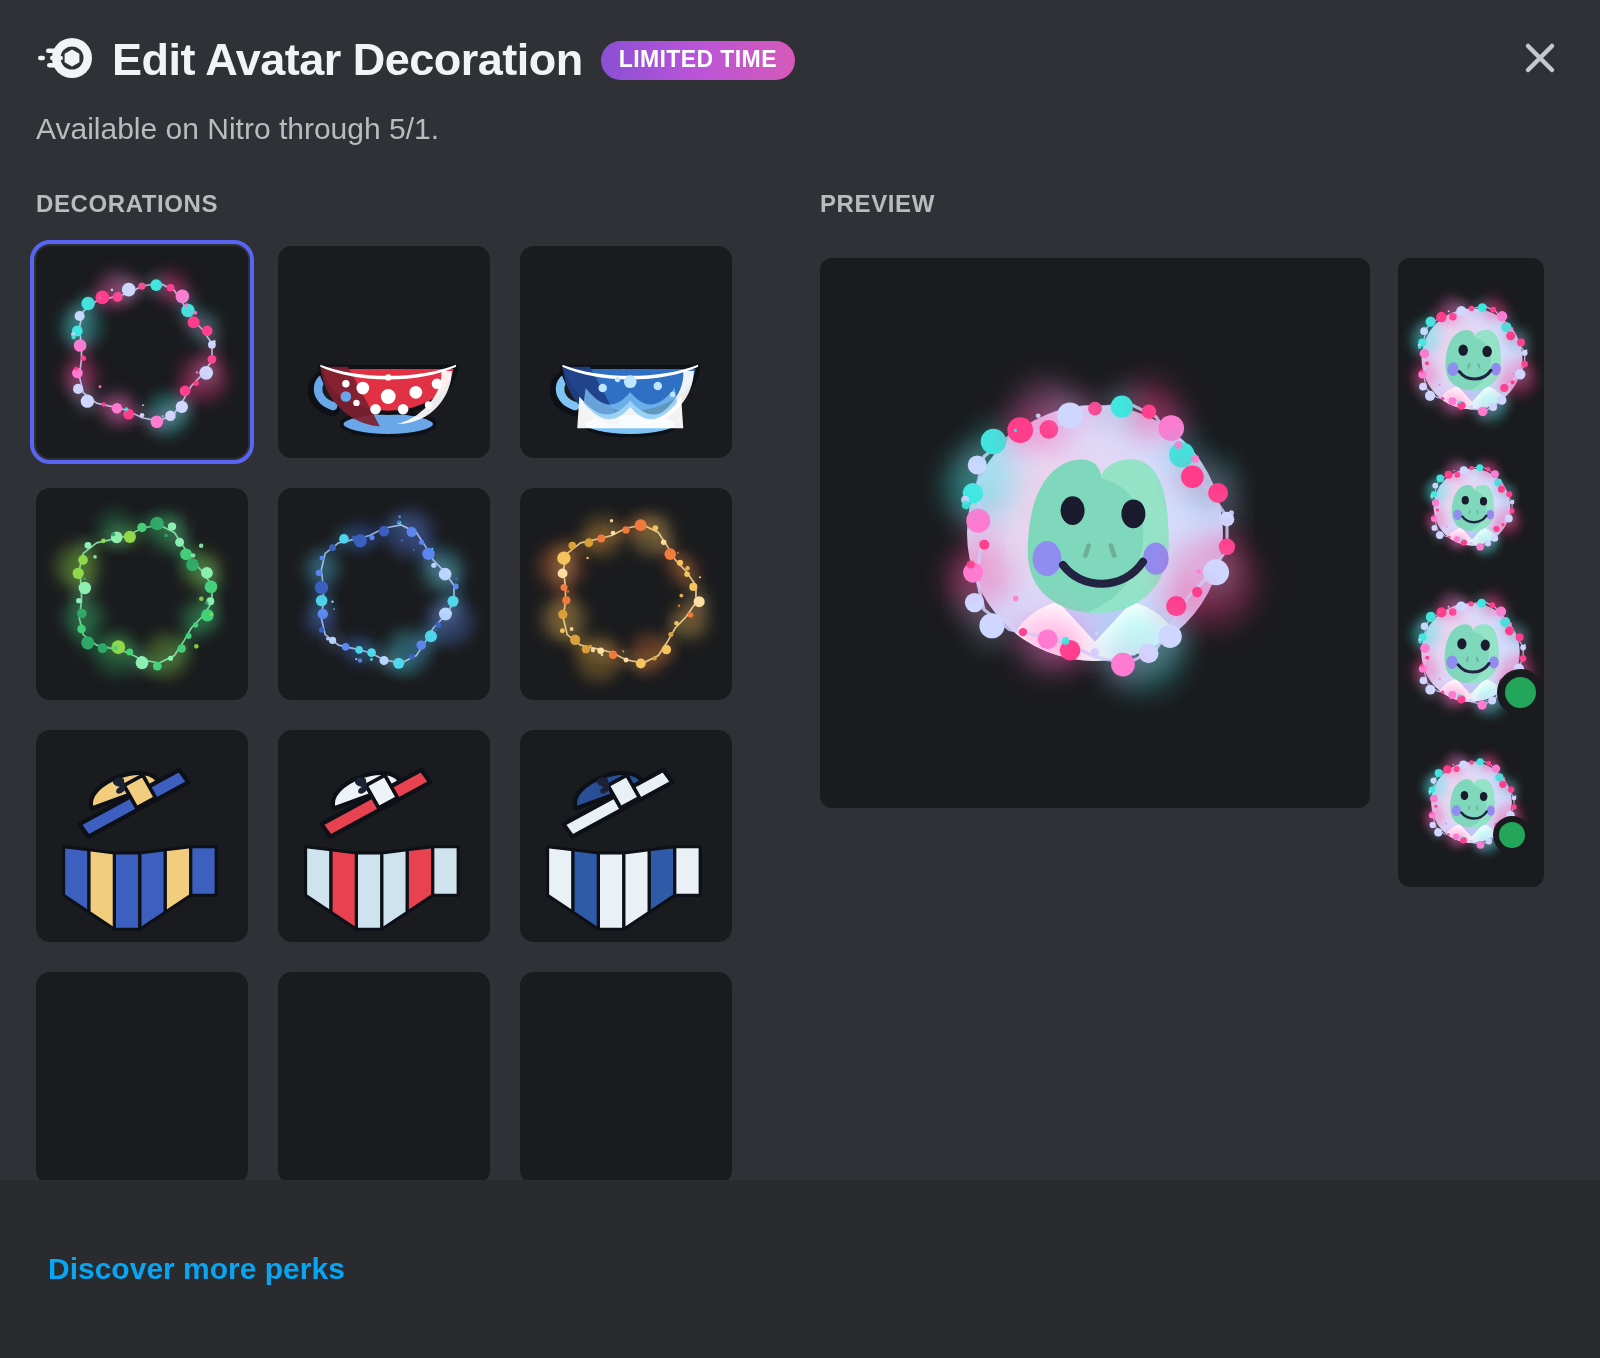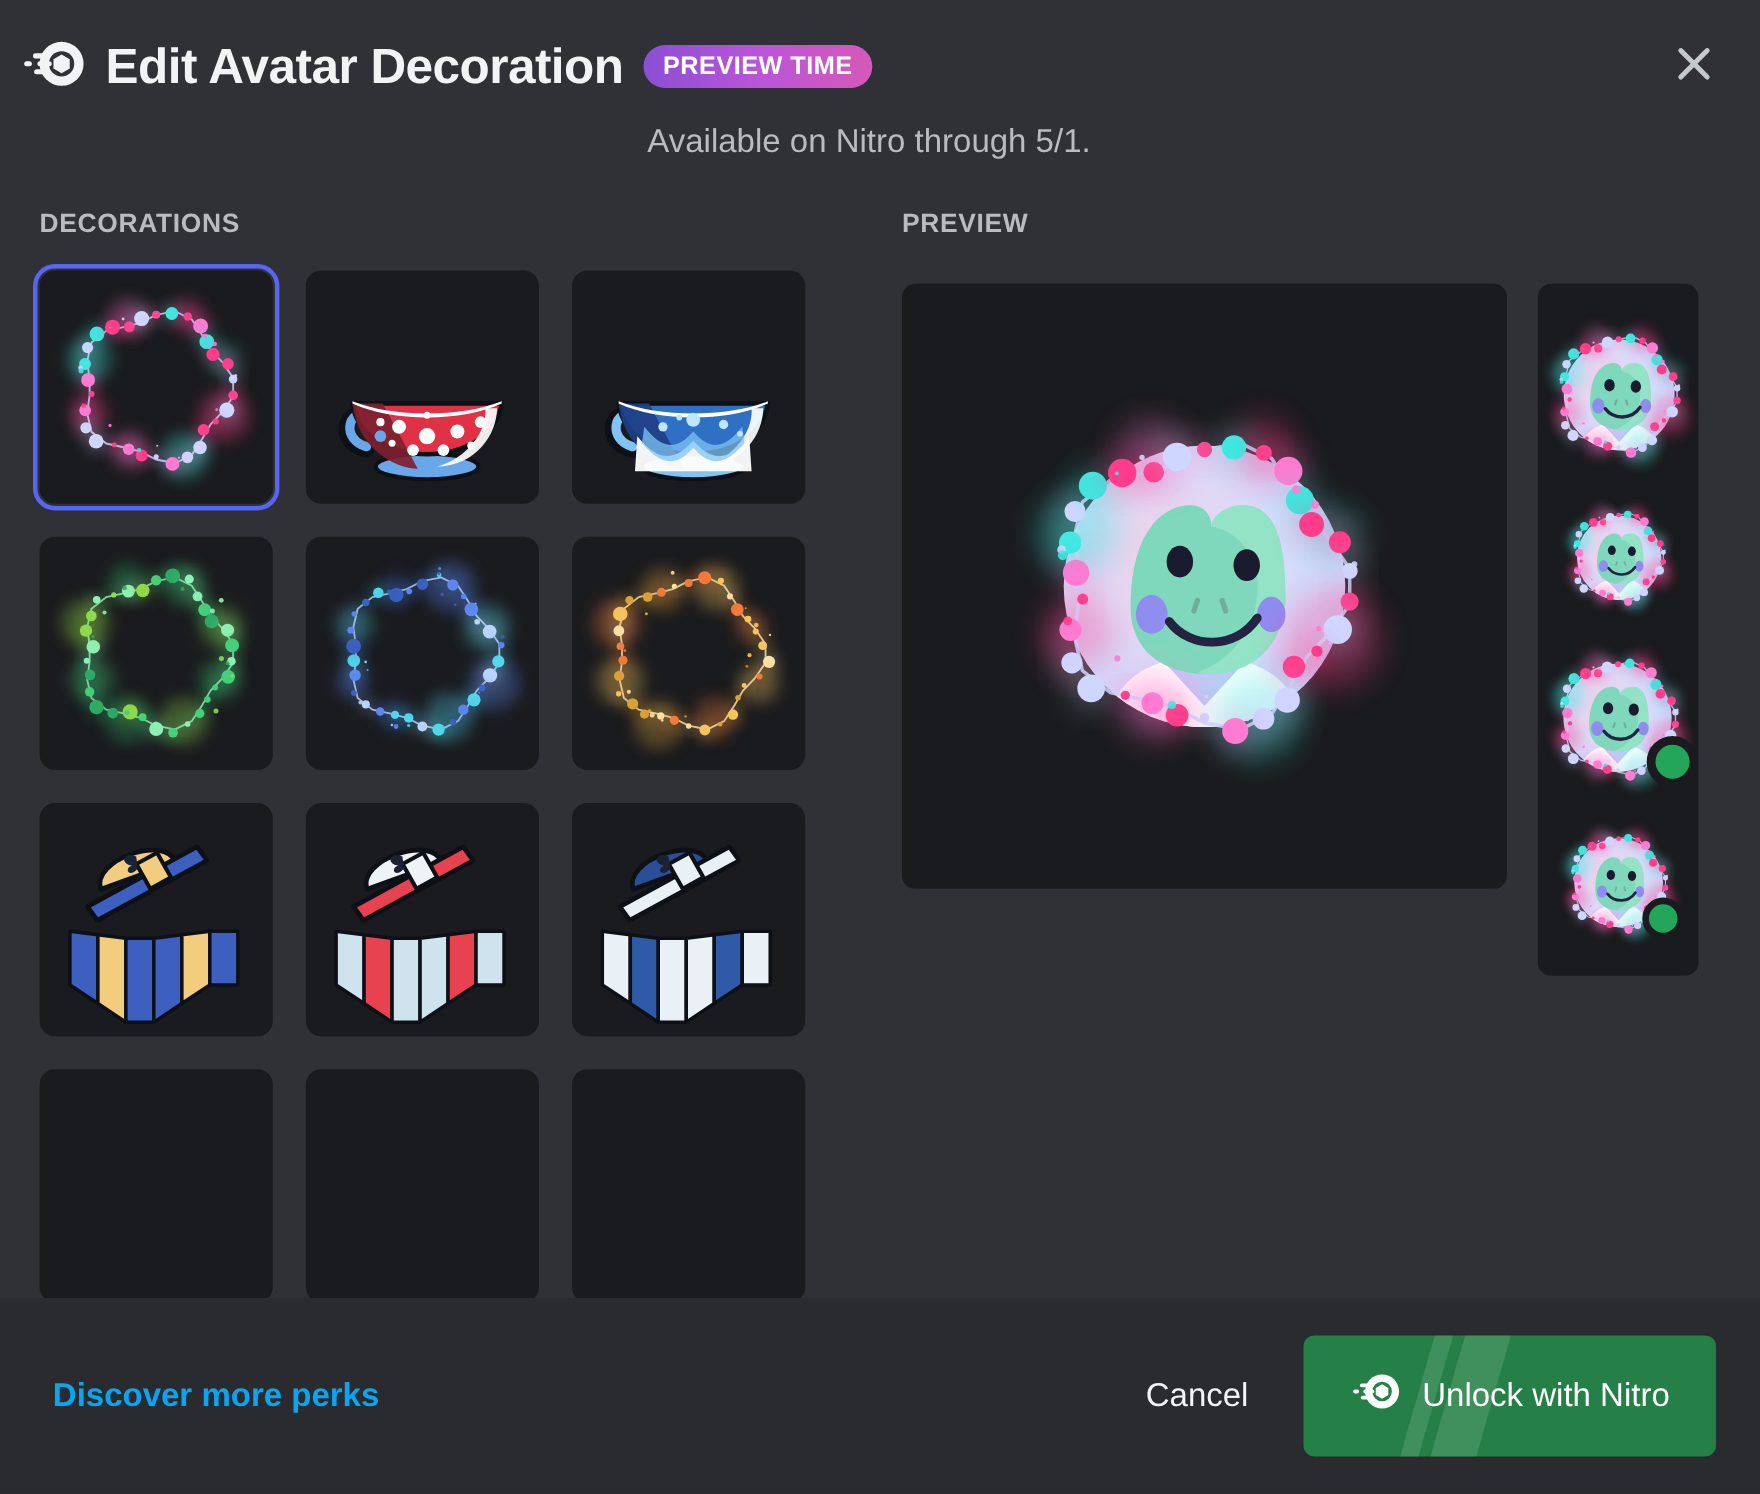"Edit Avatar Decoration" .header { padding: 34px 40px 0 20px -> 34px 40px 0 36px; text-align: center -> none }
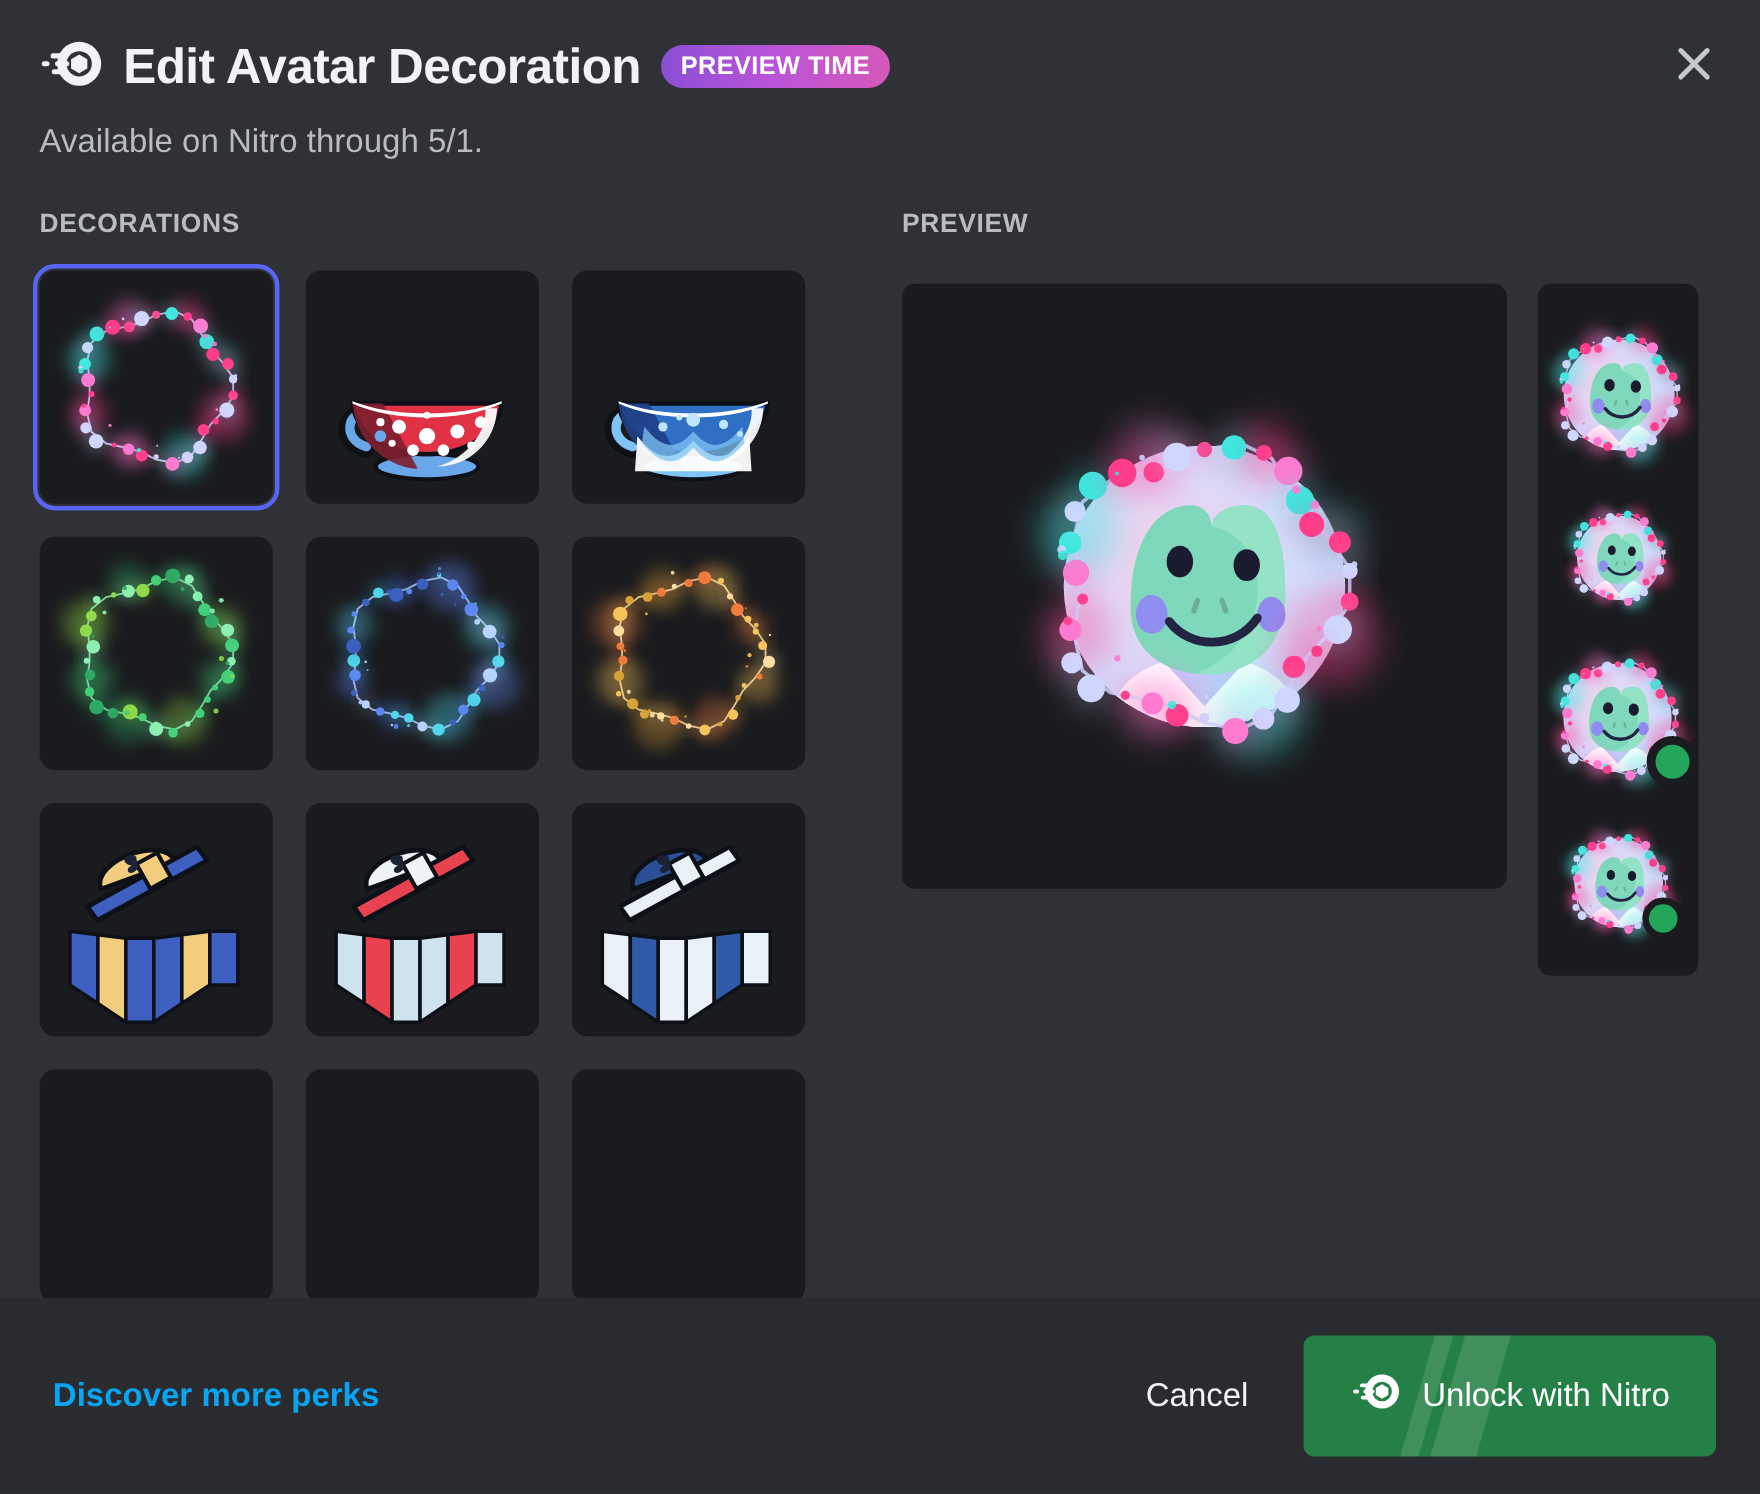"PREVIEW TIME" span.limited-badge { text: PREVIEW -> LIMITED }
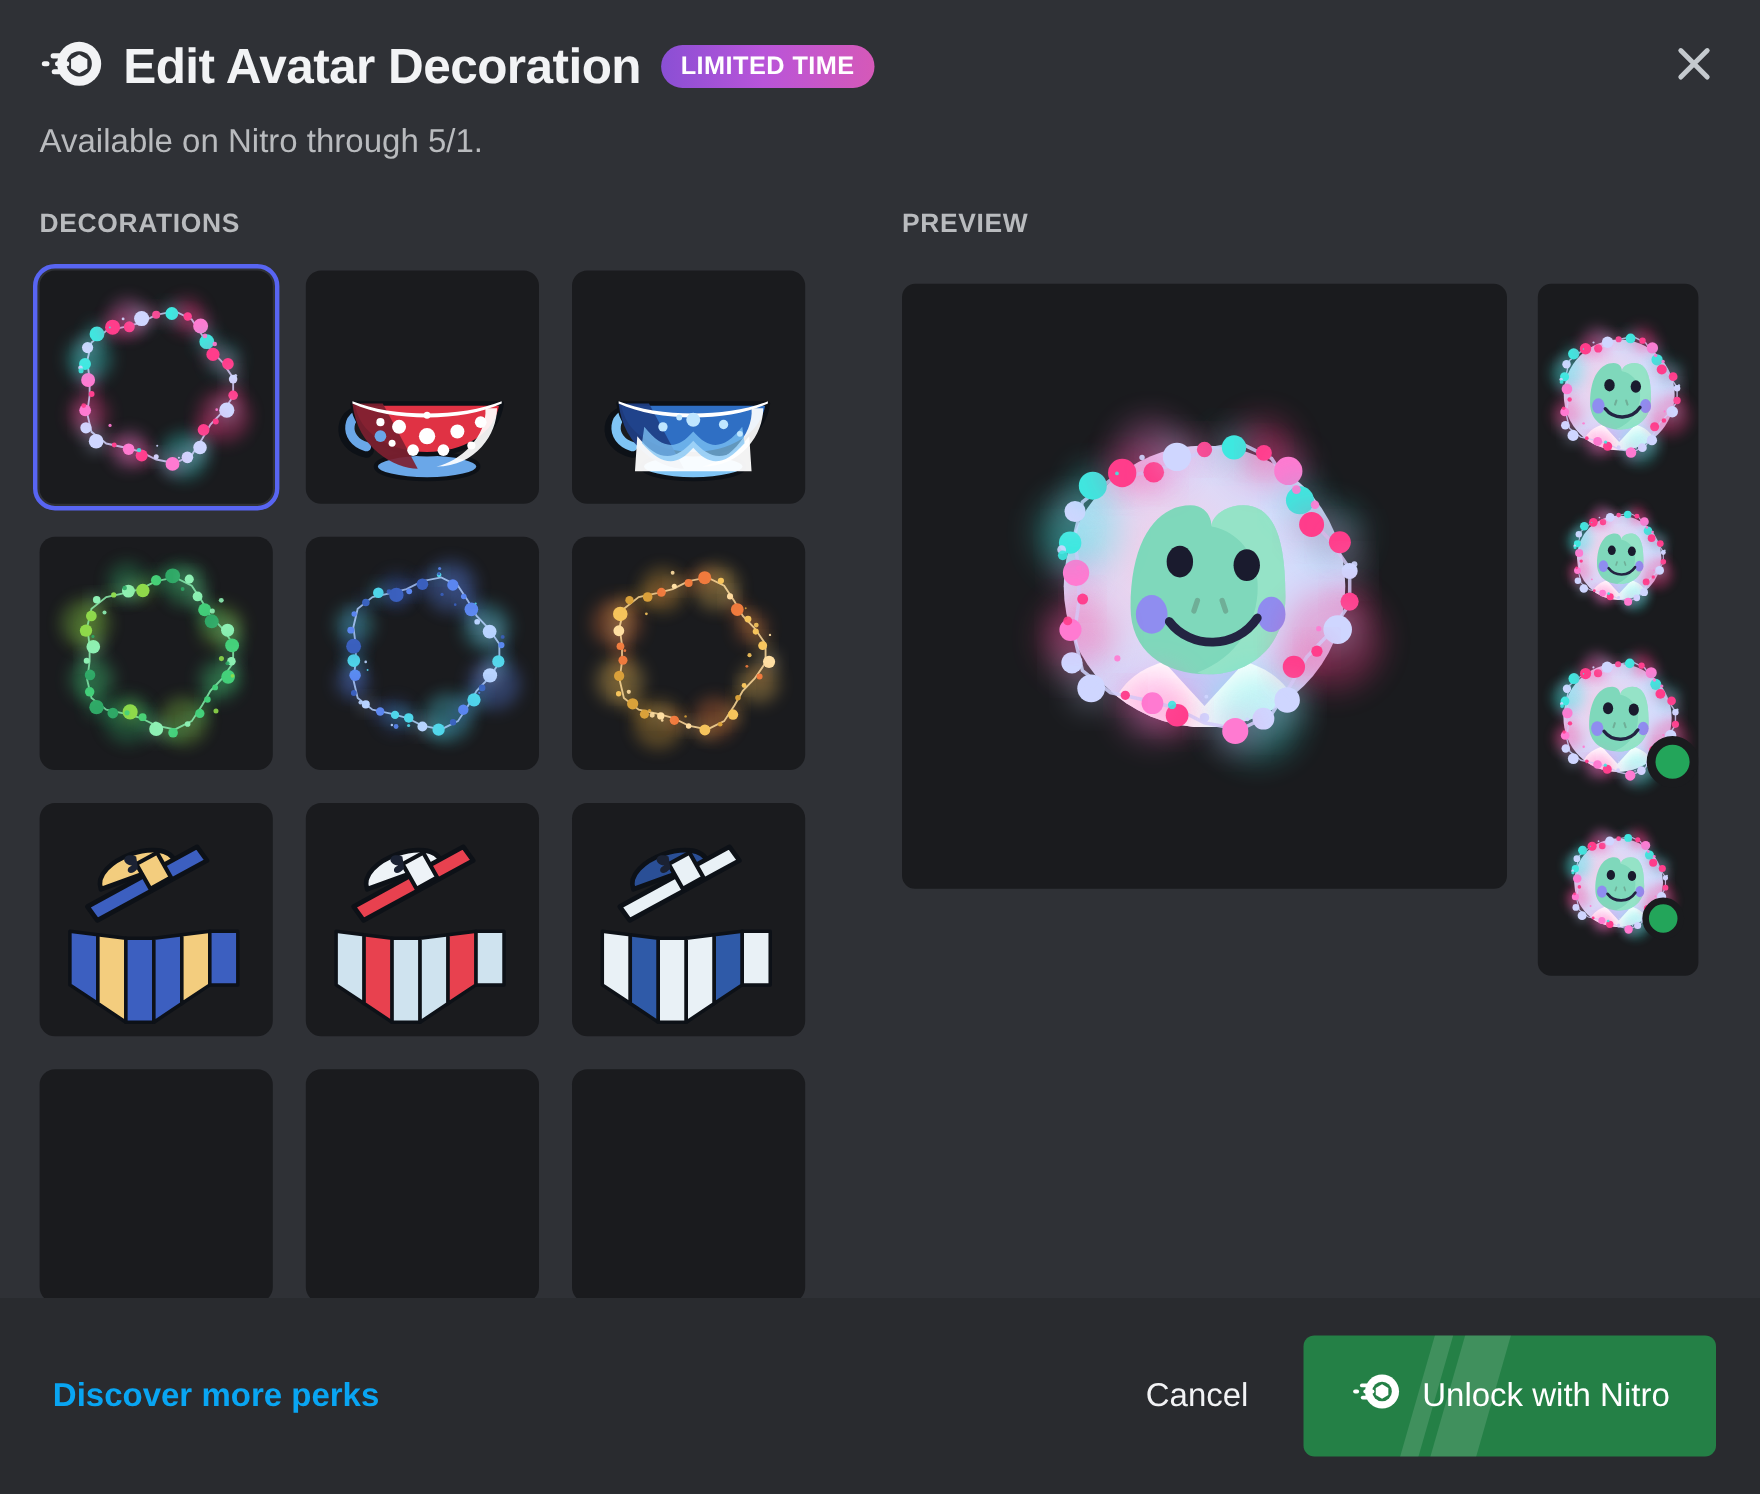"Cancel" div.footer-right { html: <div> <button>Cancel</button> <button> <span></span> <span></span> <span> <svg> <circle></circle> <circle></circle> <path></path> <rect></rect> <rect></rect> <rect></rect> <rect></rect> </svg> </span> <span>Unlock with Nitro</span> </button> </div> -> none }
